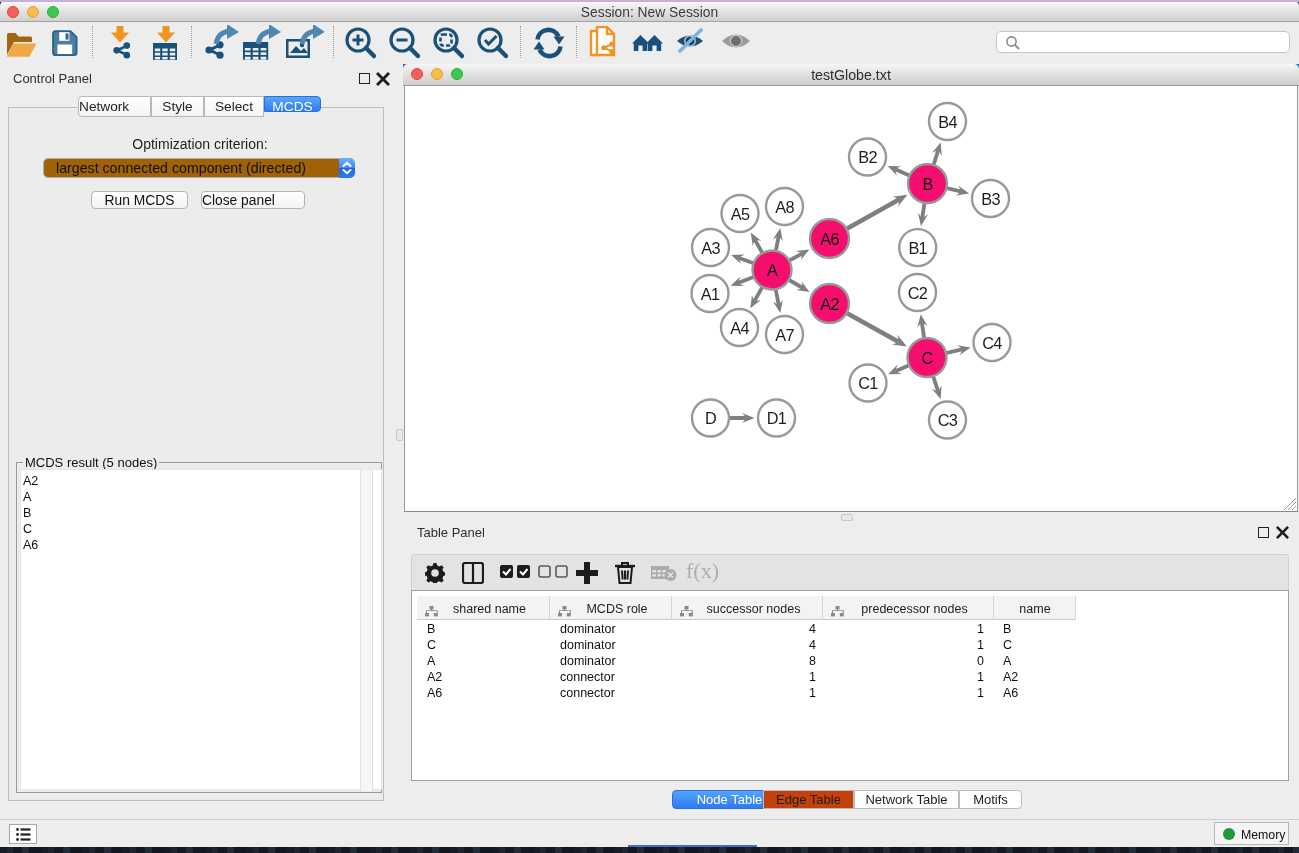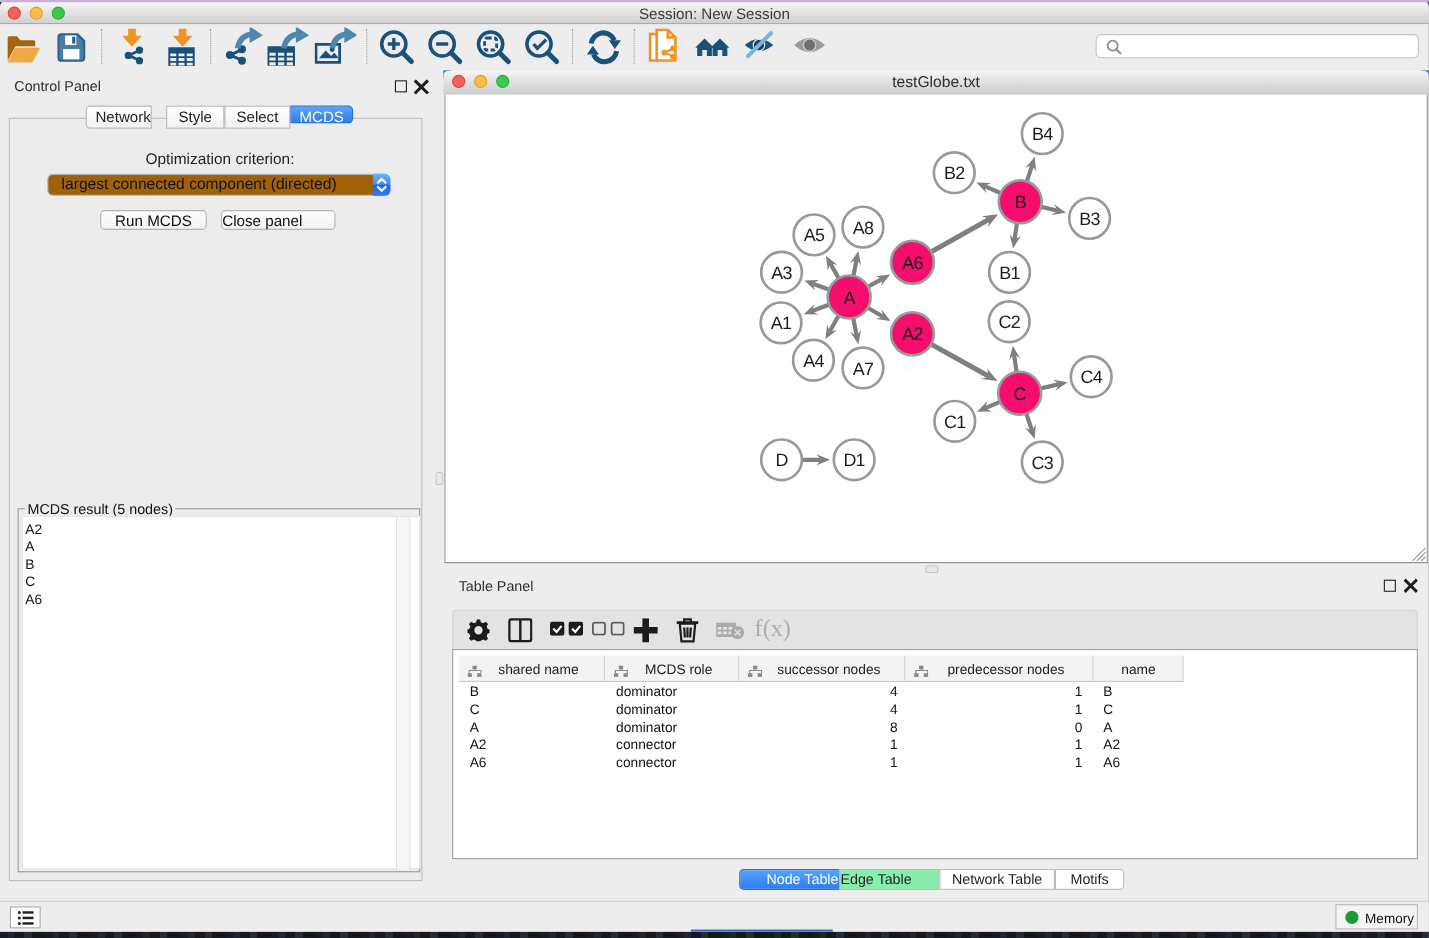"Network" div.abs { text-align: right -> left; width: 60px -> 73px }
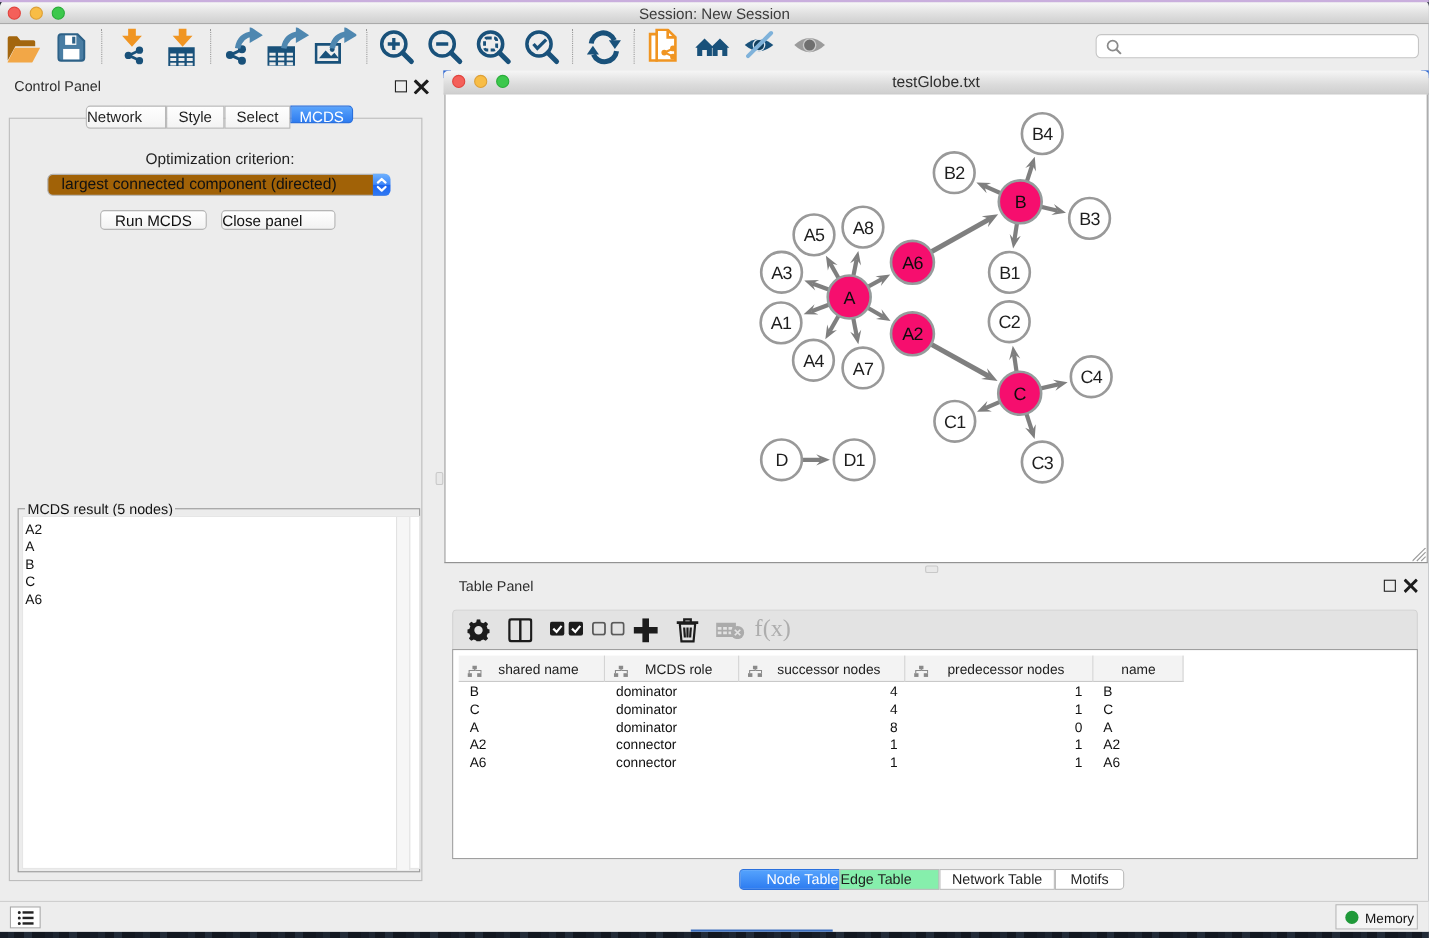"Edge Table" div.abs { background: #86efac -> #c2410c; text-align: left -> center }
